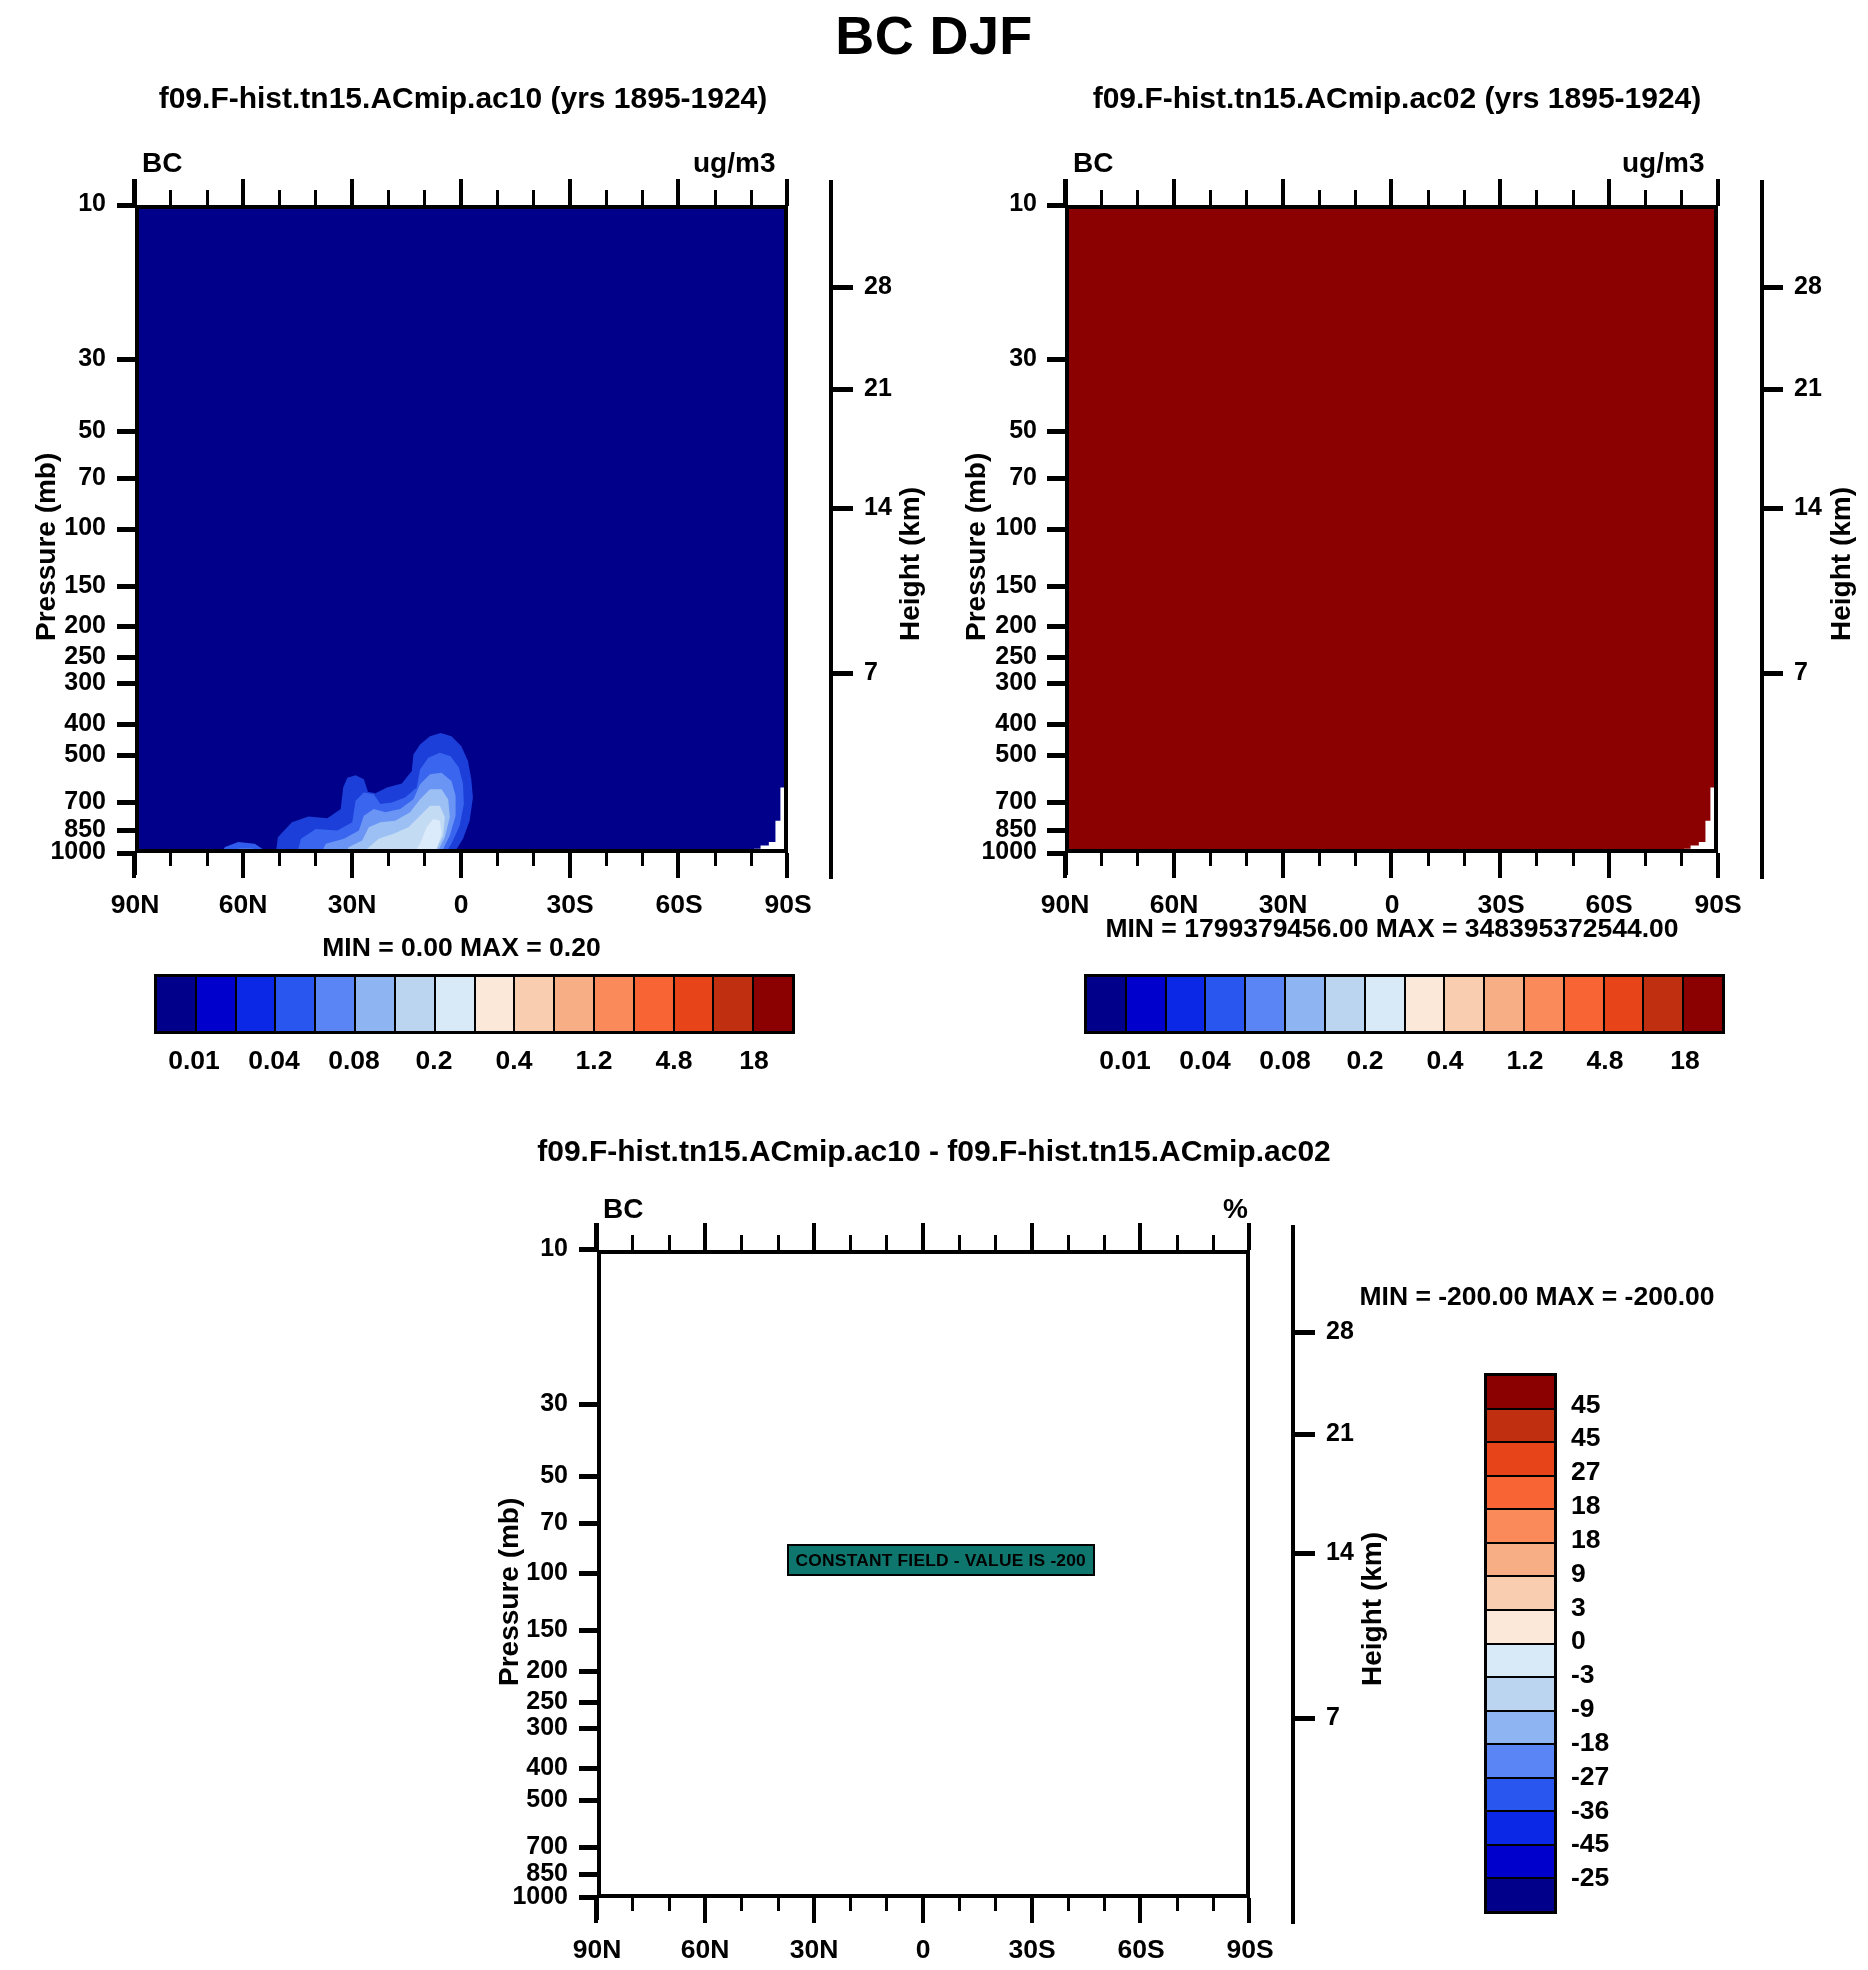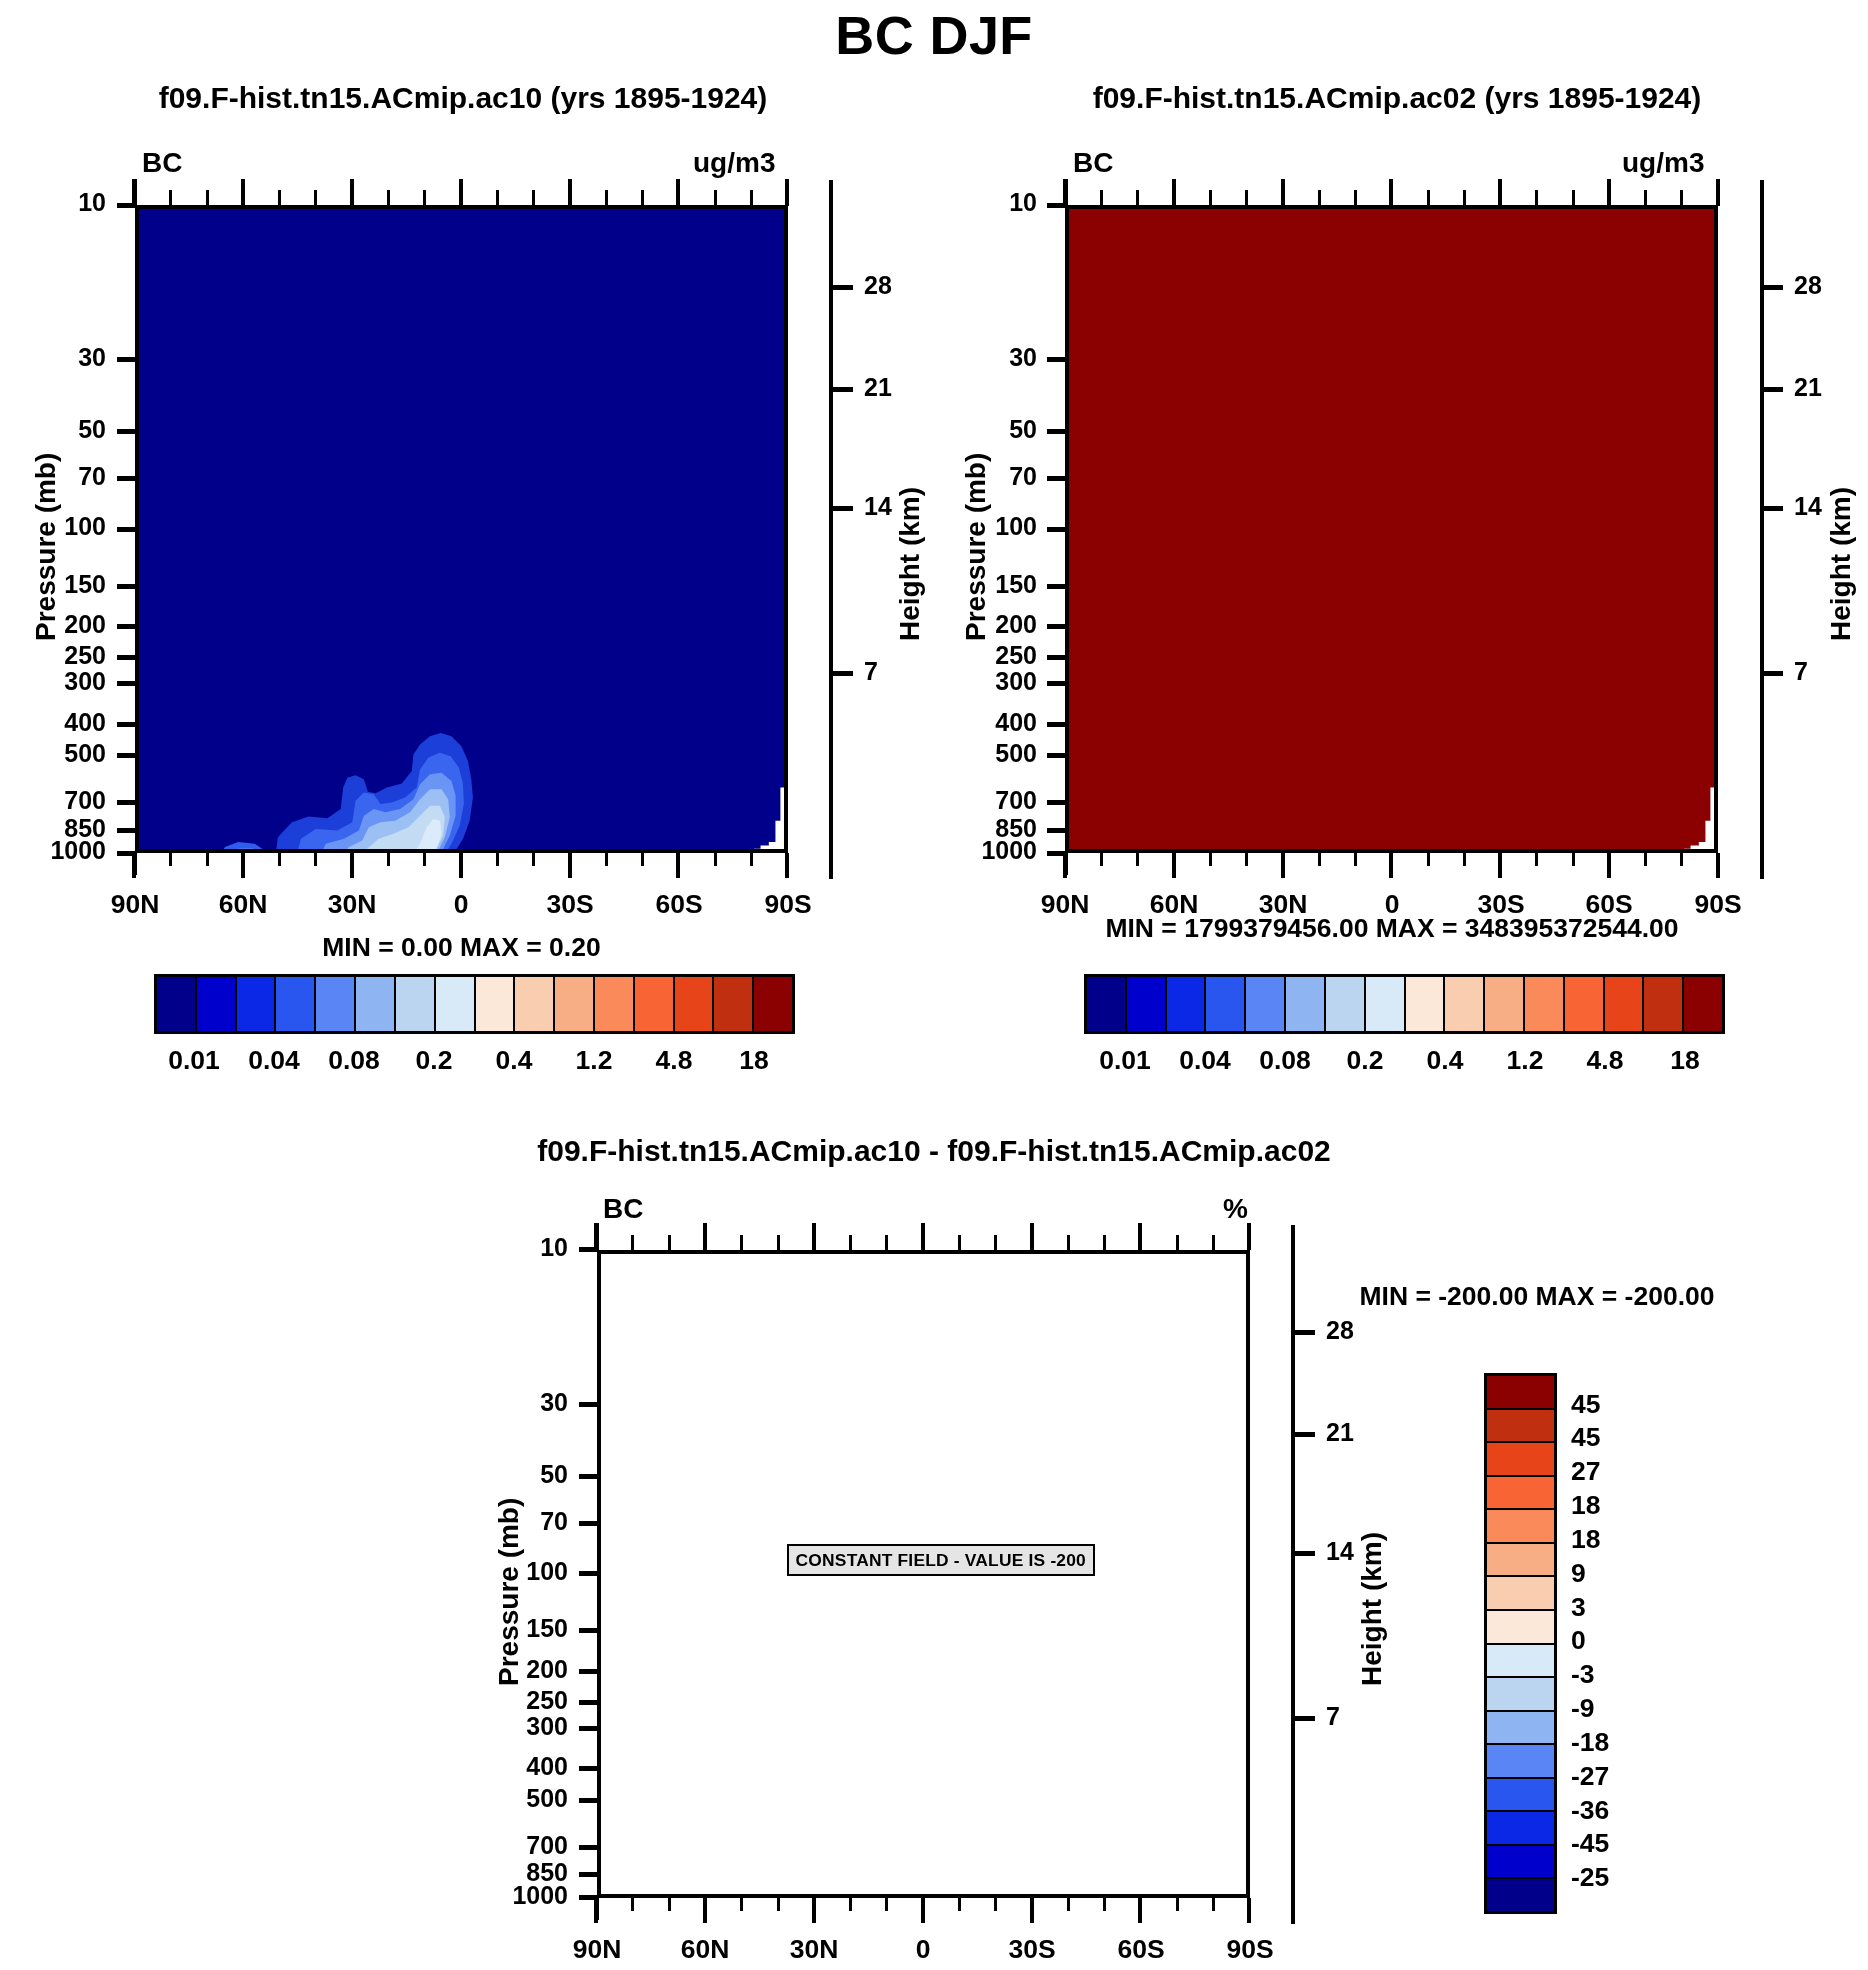"CONSTANT FIELD - VALUE IS" #const-box { background: #e5e5e5 -> #0f766e }
